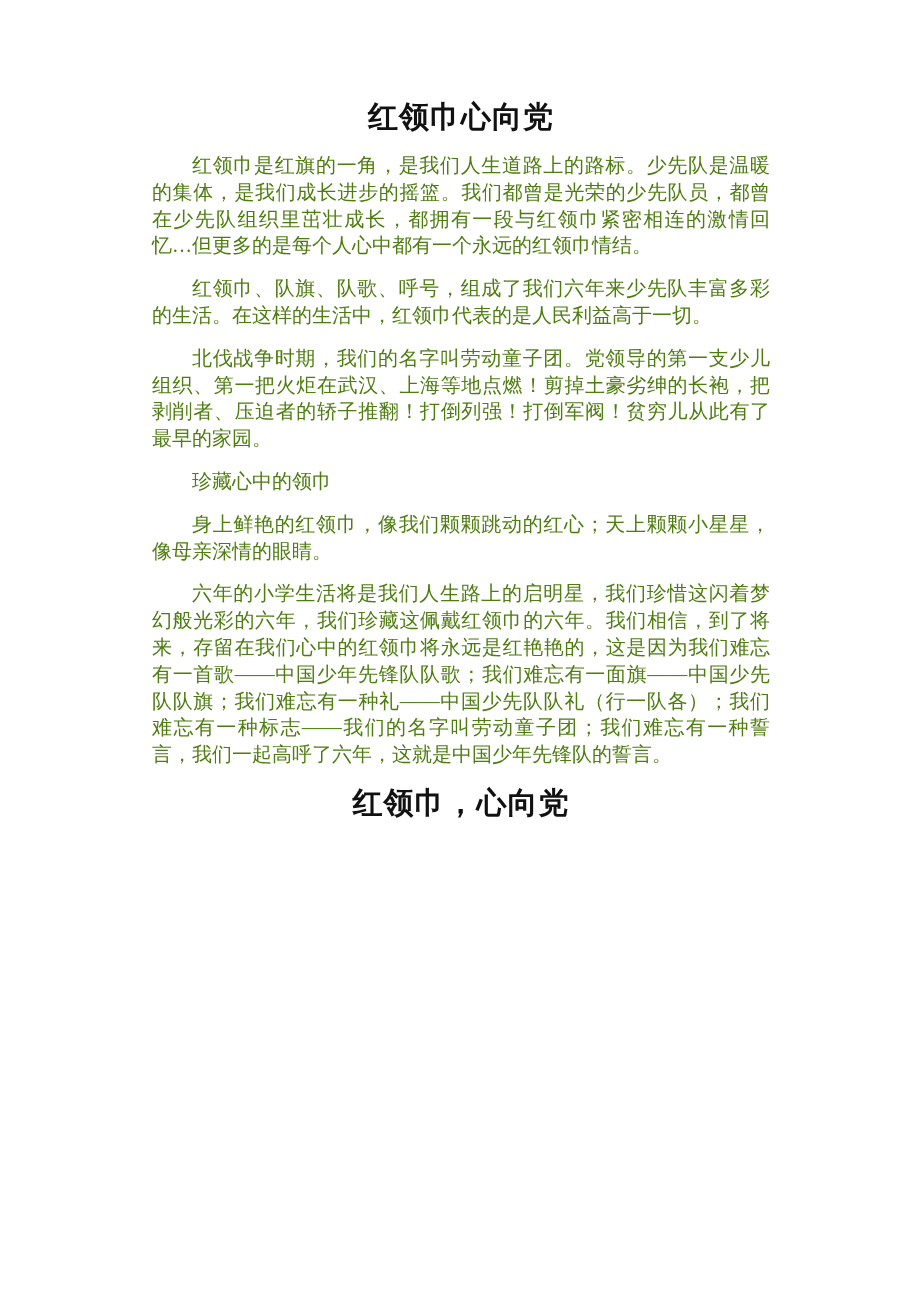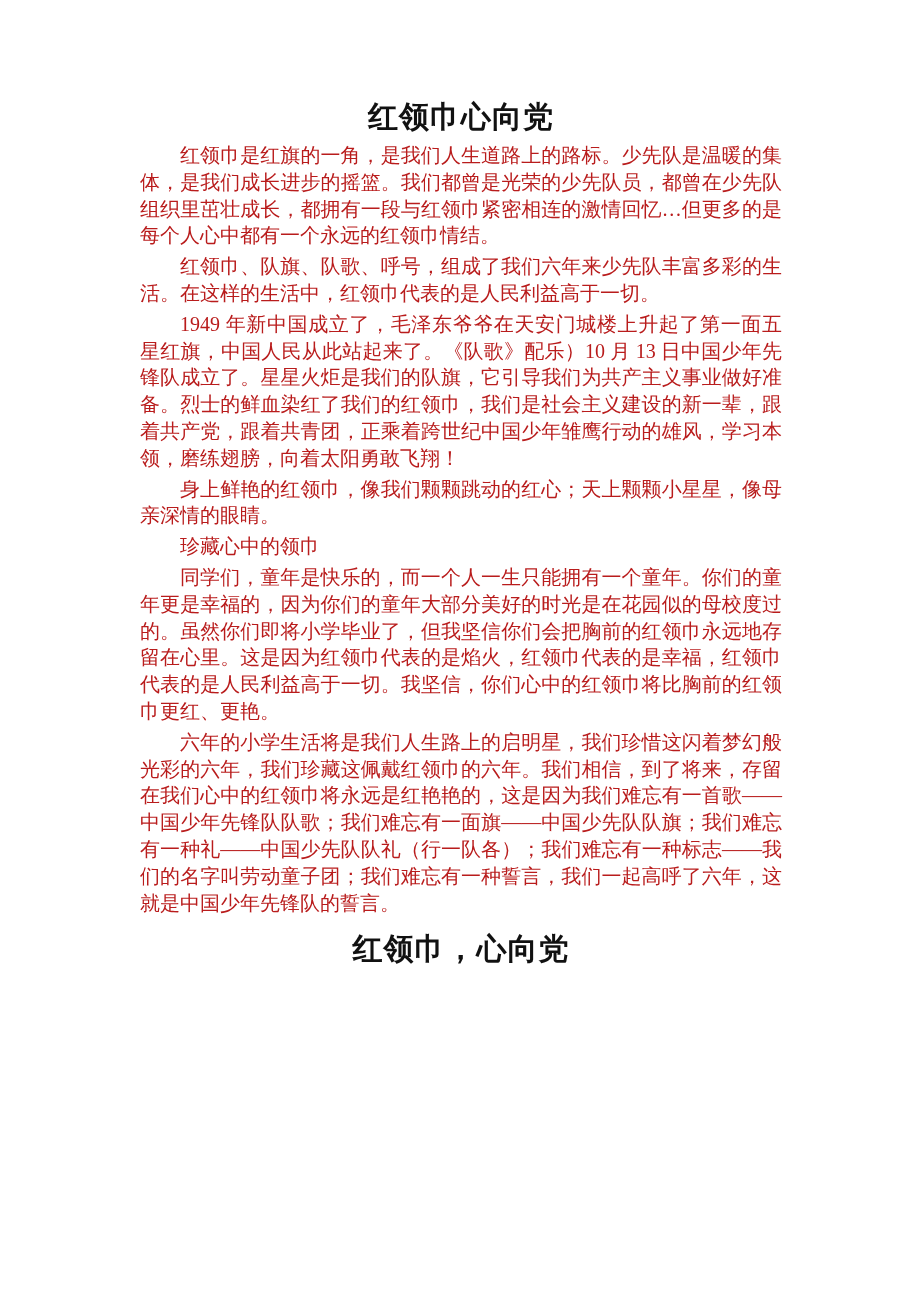"红领巾是红旗的一角，是我们人生道路上的路标。少先队是温暖的集体，是我们成长进步的" .para { color: #b91c1c -> #4d7c0f; margin: 4px -> 16px }
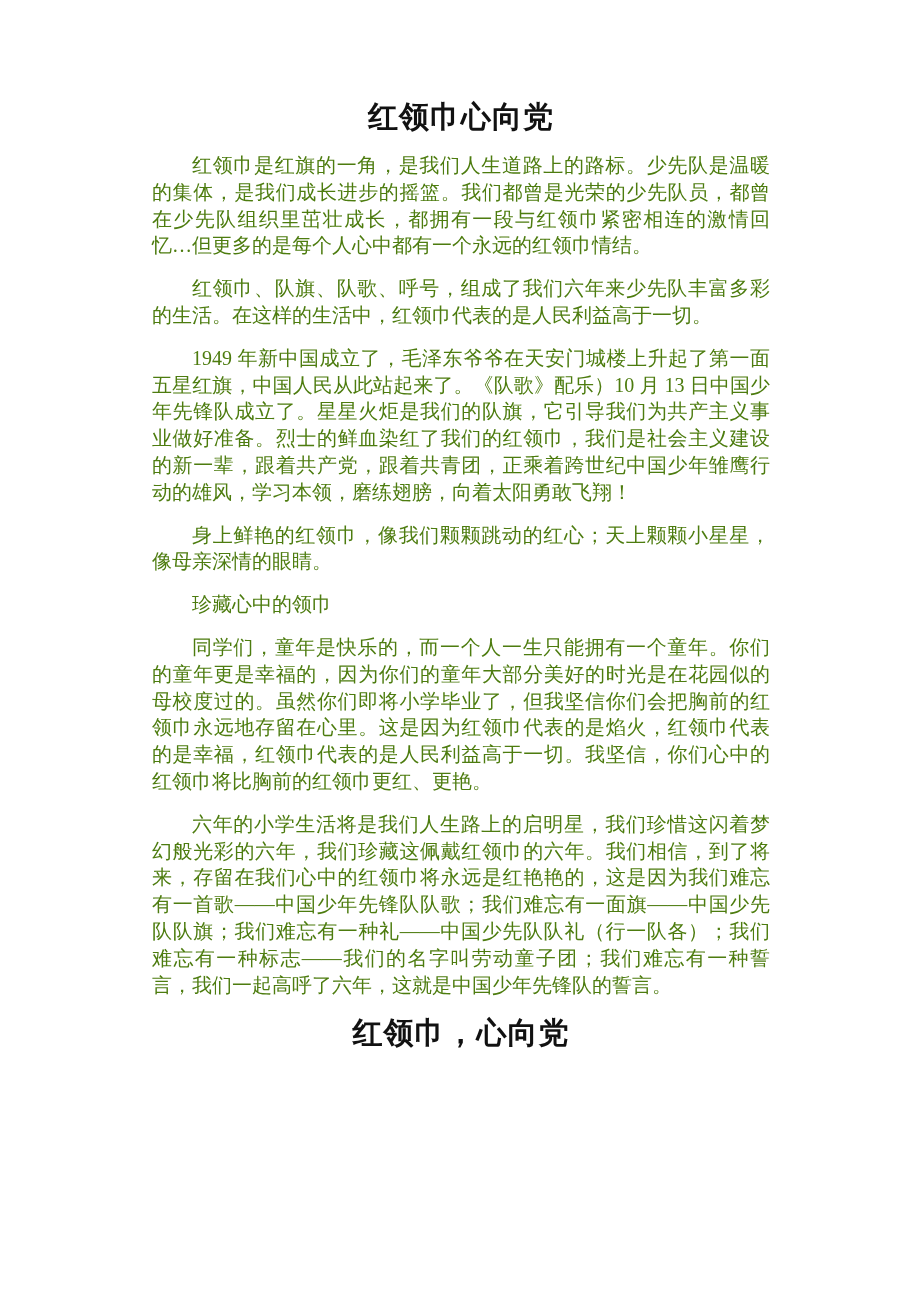"北伐战争时期，我们的名字叫劳动童子团。党领导的第一支少儿组织、第一把火炬在武汉、" p.para { html: none -> <p>北伐战争时期，我们的名字叫劳动童子团。党领导的第一支少儿组织、第一把火炬在武汉、上海等地点燃！剪掉土豪劣绅的长袍，把剥削者、压迫者的轿子推翻！打倒列强！打倒军阀！贫穷儿从此有了最早的家园。</p> }
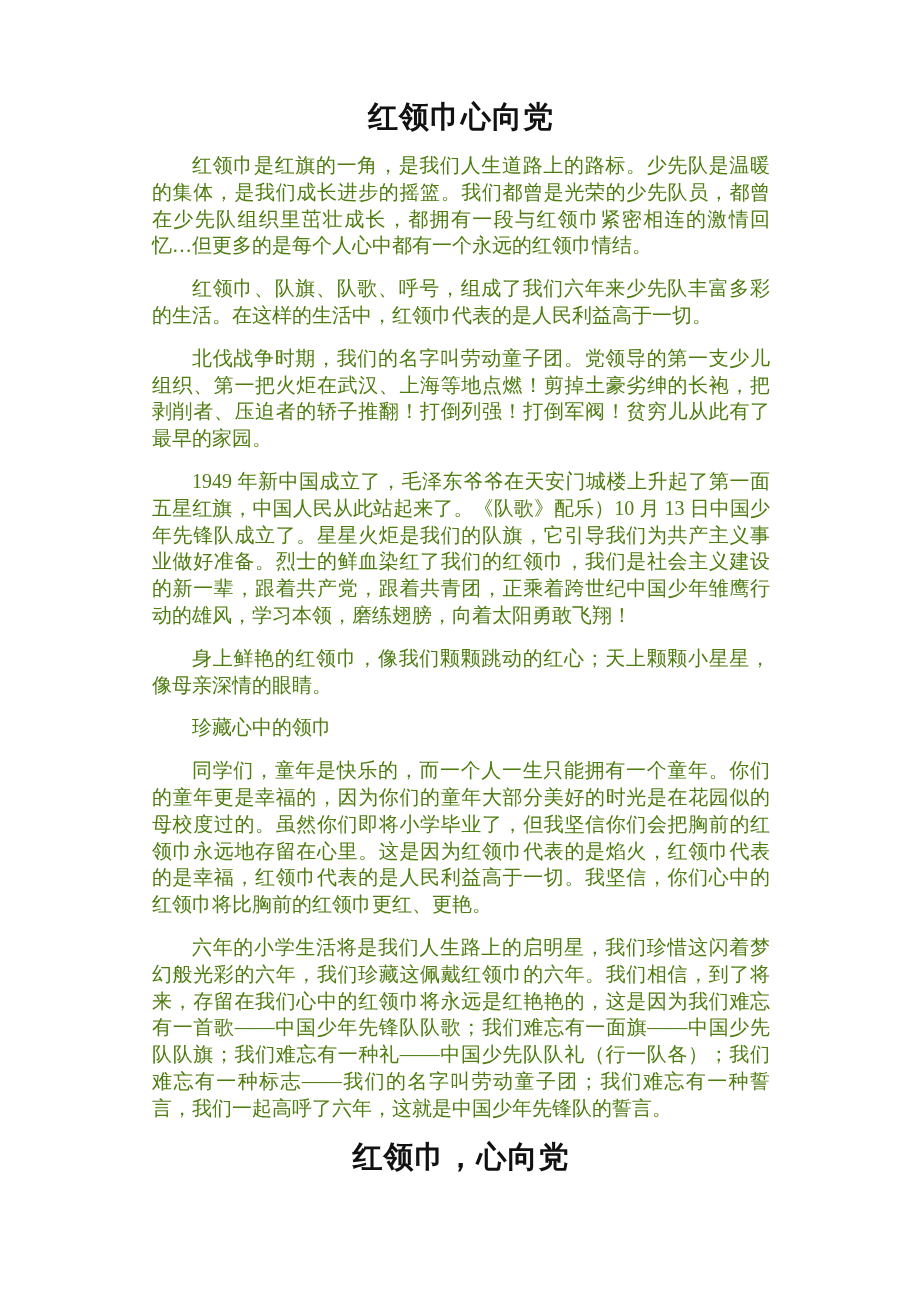"1949" p.para { html: <p>1949 年新中国成立了，毛泽东爷爷在天安门城楼上升起了第一面五星红旗，中国人民从此站起来了。《队歌》配乐）10 月 13 日中国少年先锋队成立了。星星火炬是我们的队旗，它引导我们为共产主义事业做好准备。烈士的鲜血染红了我们的红领巾，我们是社会主义建设的新一辈，跟着共产党，跟着共青团，正乘着跨世纪中国少年雏鹰行动的雄风，学习本领，磨练翅膀，向着太阳勇敢飞翔！</p> -> none }
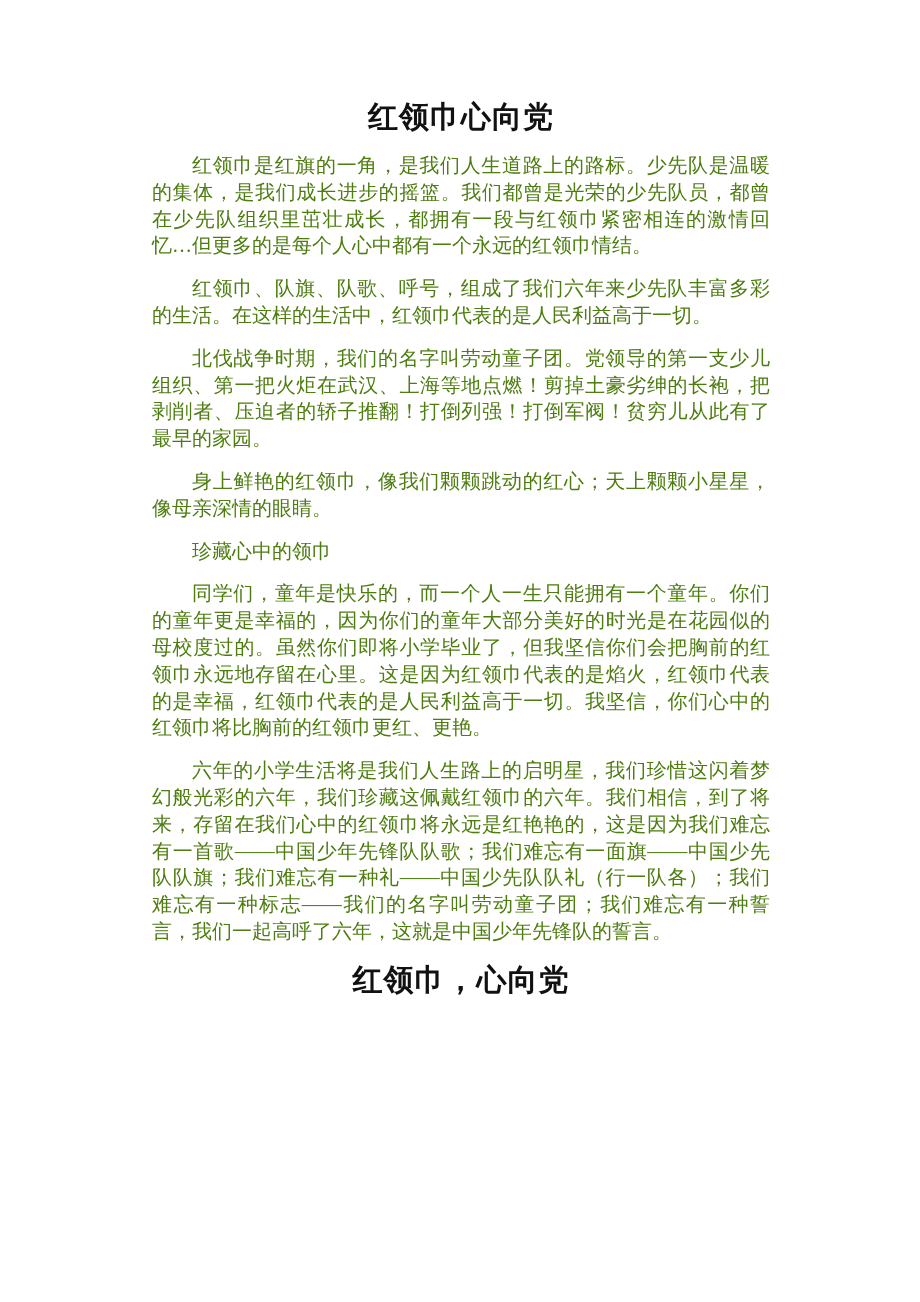"身上鲜艳的红领巾，像我们颗颗跳动的红心；天上颗颗小星星，像母亲深情的眼睛。" p.para { order: before "珍藏心中的领巾" -> after "珍藏心中的领巾" }
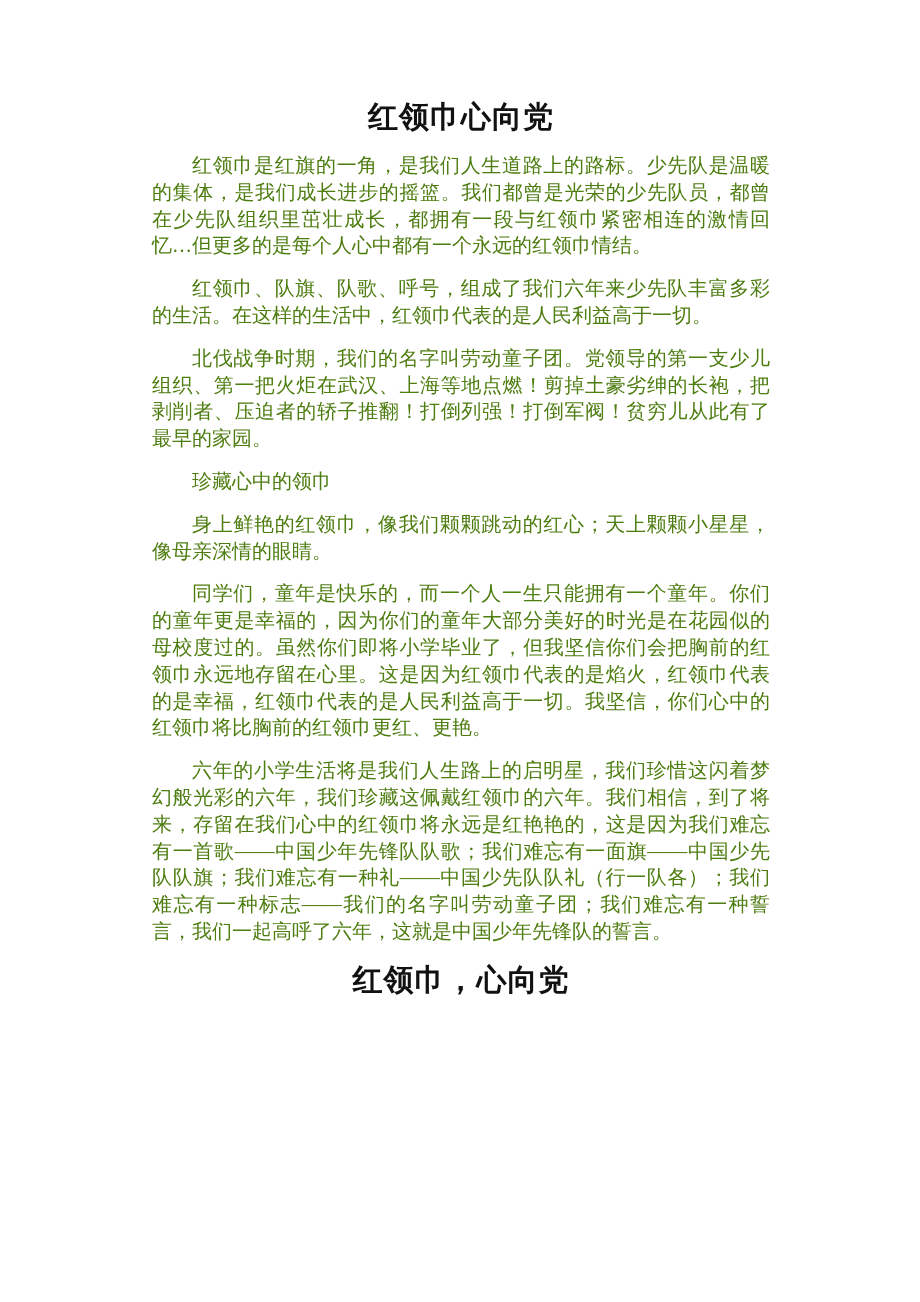"同学们，童年是快乐的，而一个人一生只能拥有一个童年。你们的童年更是幸福的，因为你" p.para { html: <p>同学们，童年是快乐的，而一个人一生只能拥有一个童年。你们的童年更是幸福的，因为你们的童年大部分美好的时光是在花园似的母校度过的。虽然你们即将小学毕业了，但我坚信你们会把胸前的红领巾永远地存留在心里。这是因为红领巾代表的是焰火，红领巾代表的是幸福，红领巾代表的是人民利益高于一切。我坚信，你们心中的红领巾将比胸前的红领巾更红、更艳。</p> -> none }
